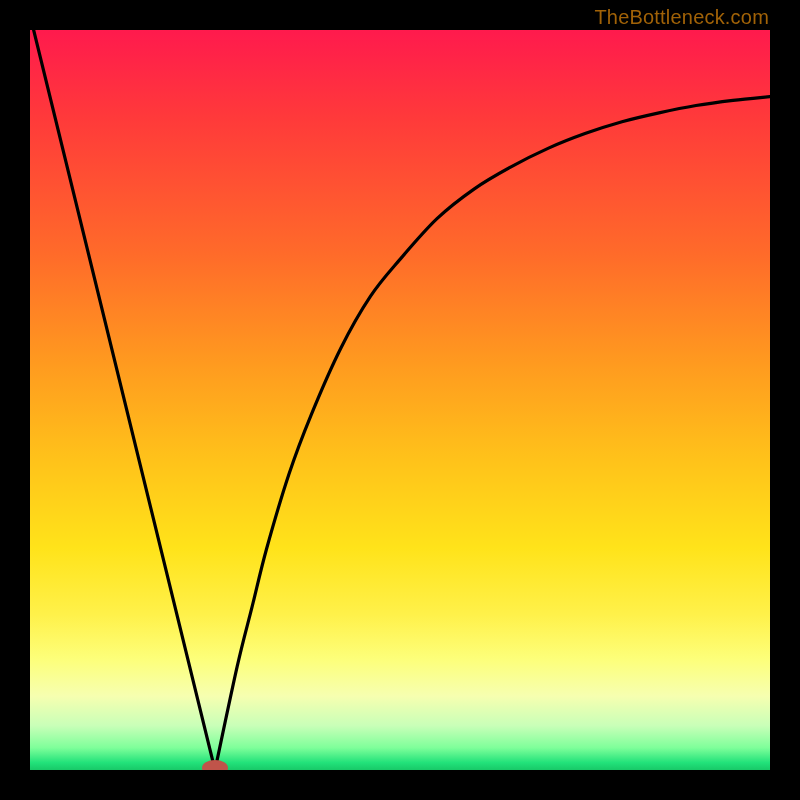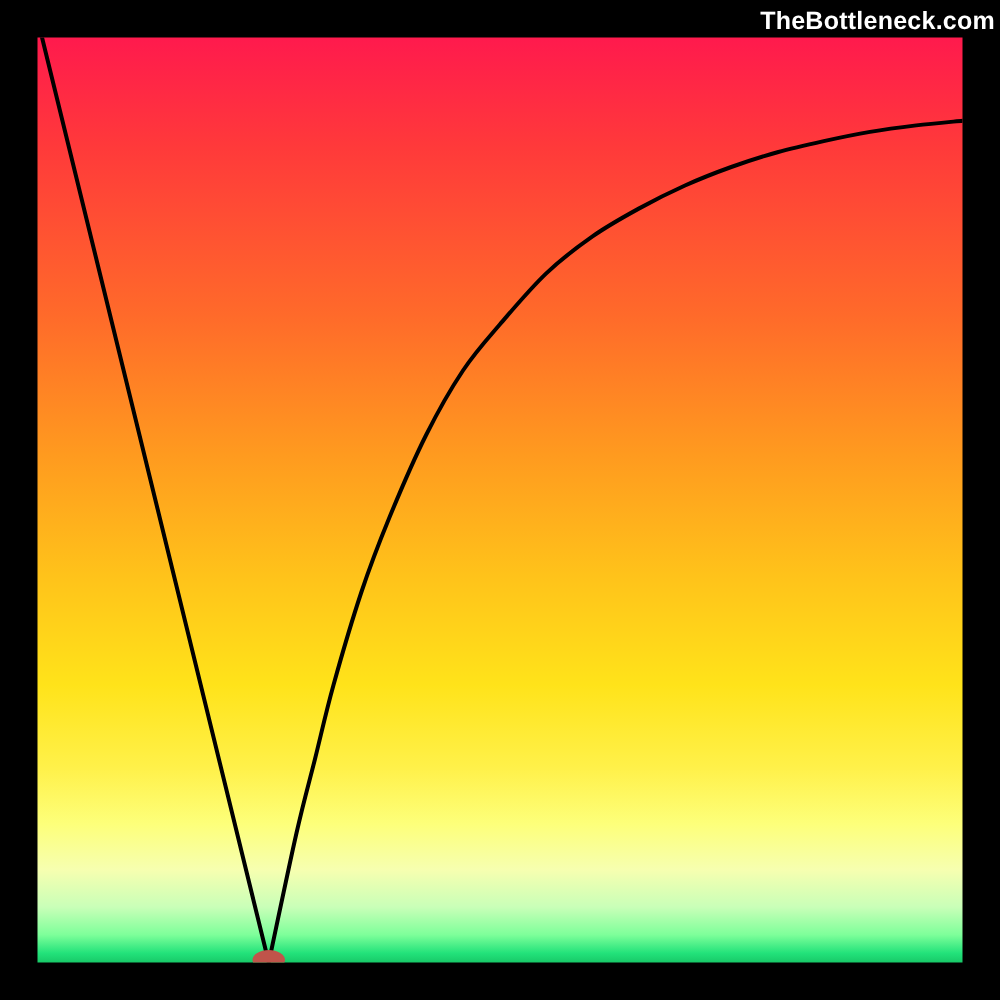"TheBottleneck.com" .source-label { color: #ffffff -> #a16207; font-weight: 700 -> 400; right: 4px -> 31px }
